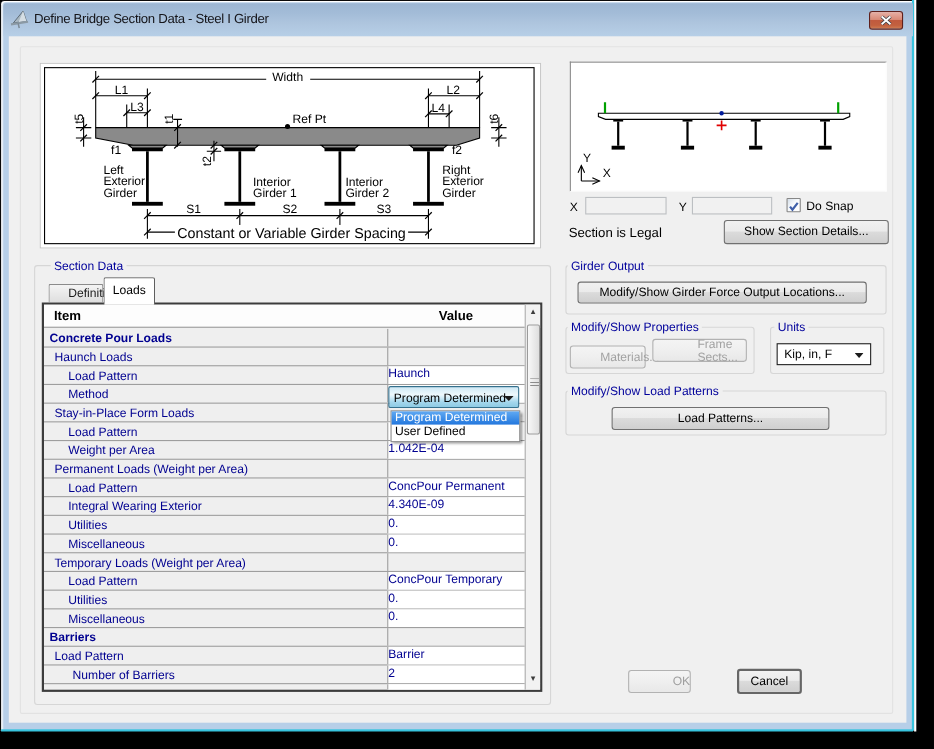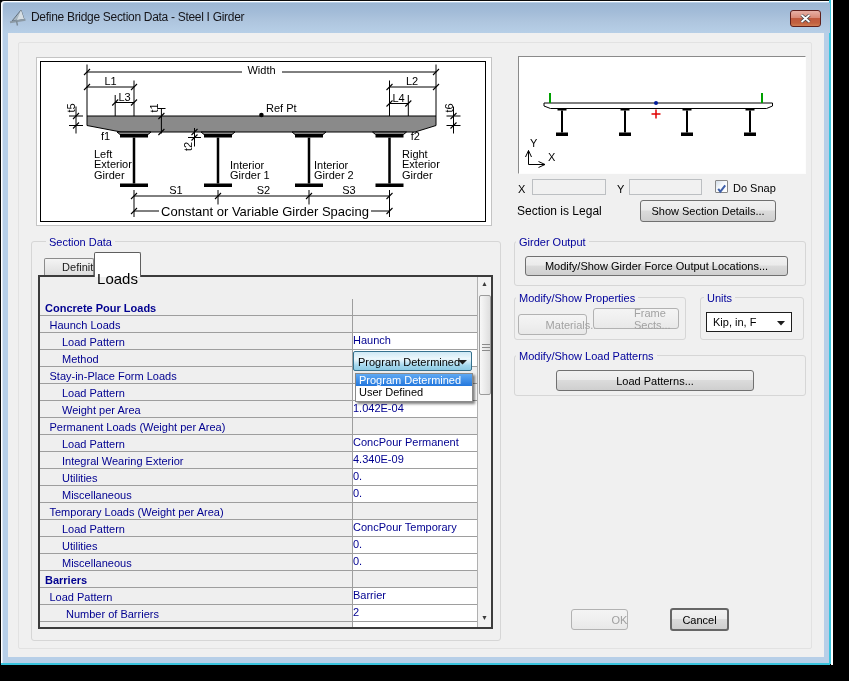"Show Section Details..." div.abs { left: 640px -> 658px; width: 136px -> 150px }
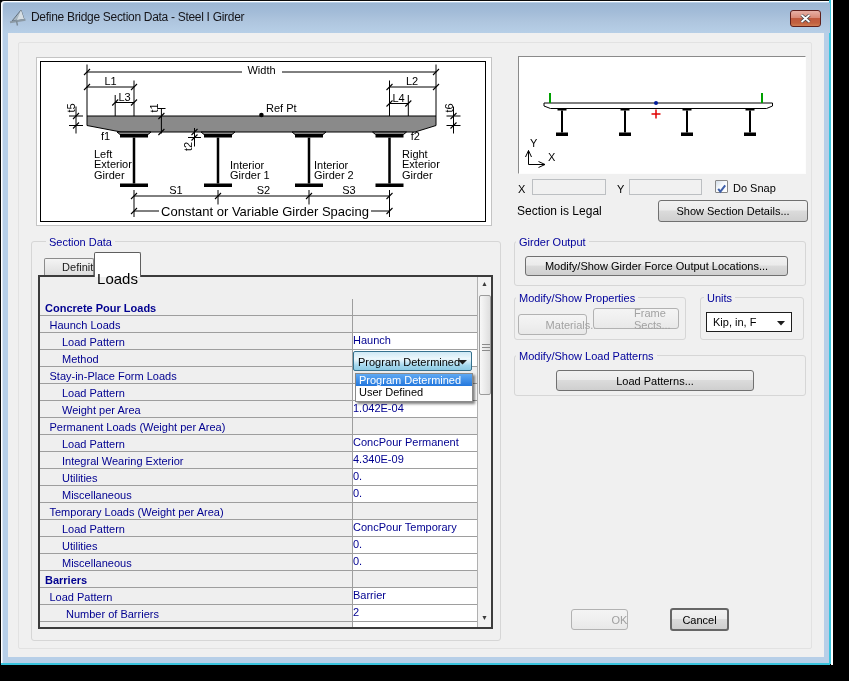"Loads" #tab-loads { font-size: 15px -> 11px; padding-top: 17px -> 5px }
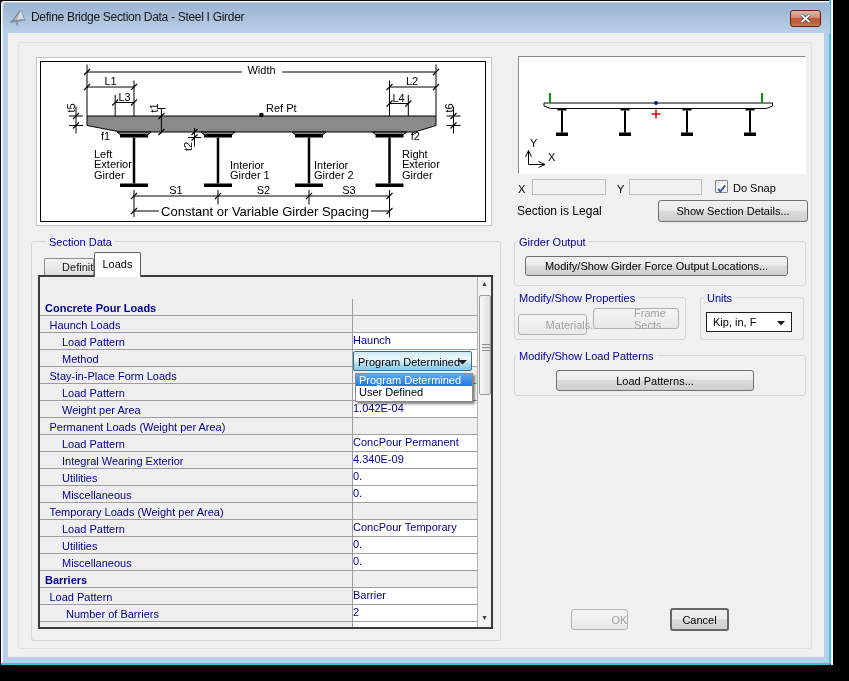"Item" div { html: none -> <div> <span>Item</span> <span>Value</span> </div> }
